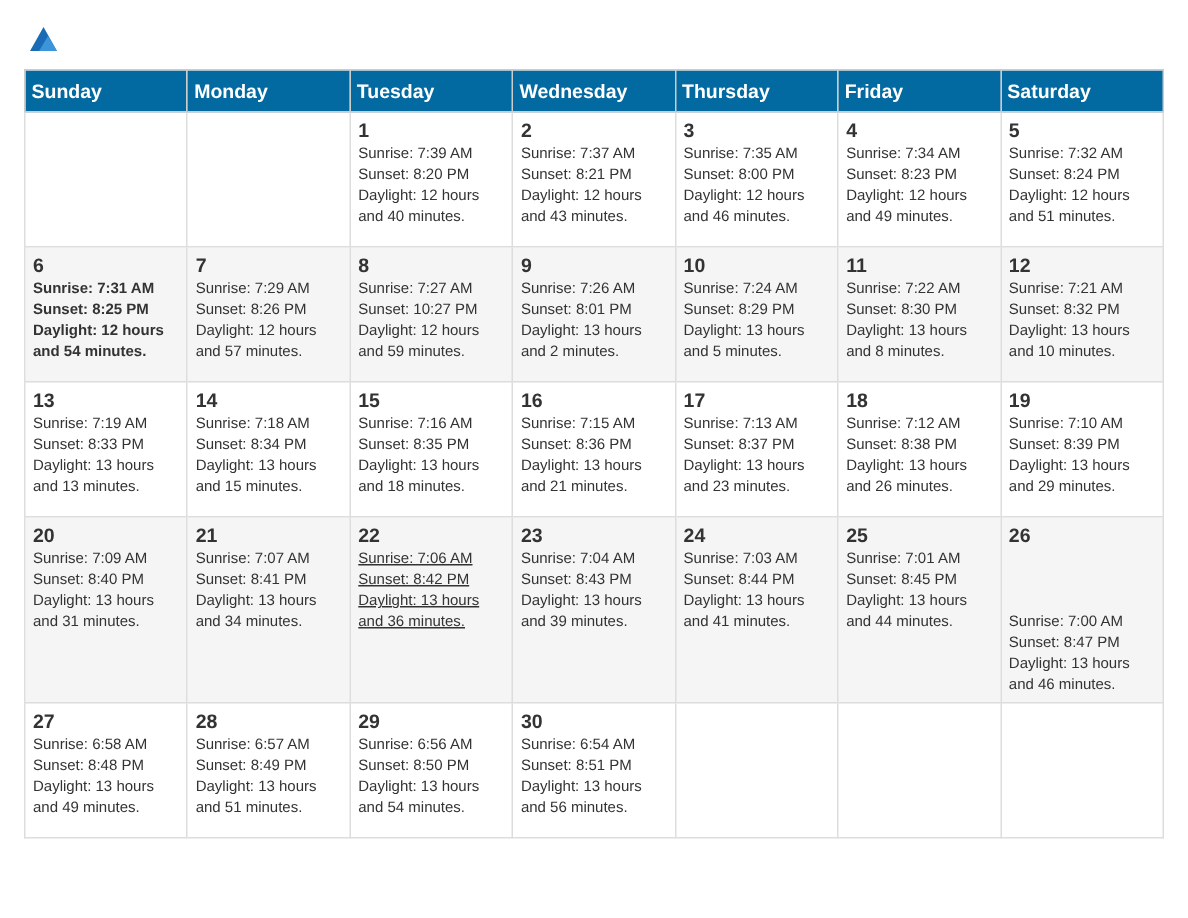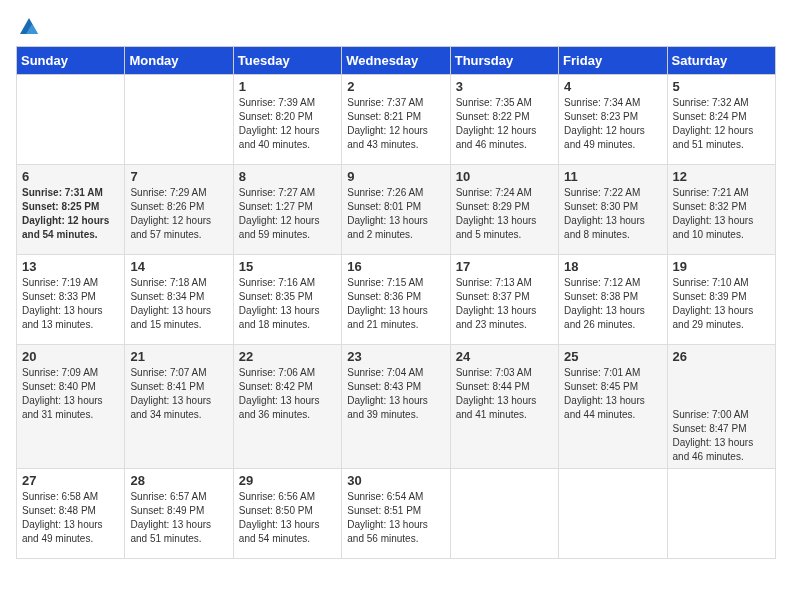"Sunday" .calendar th { background-color: #1d4ed8 -> #0369a1 }
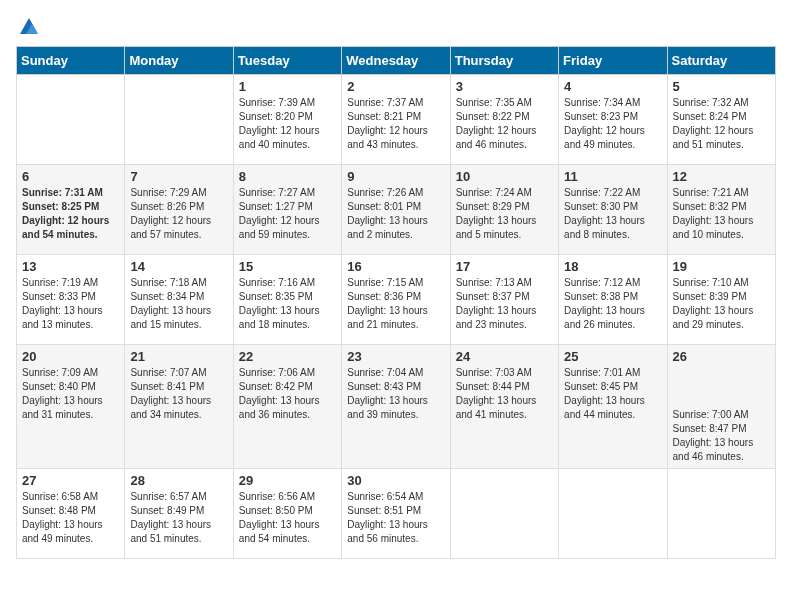"Sunrise: 7:35 AM" div.day-info { text: 8:22 -> 8:00 }
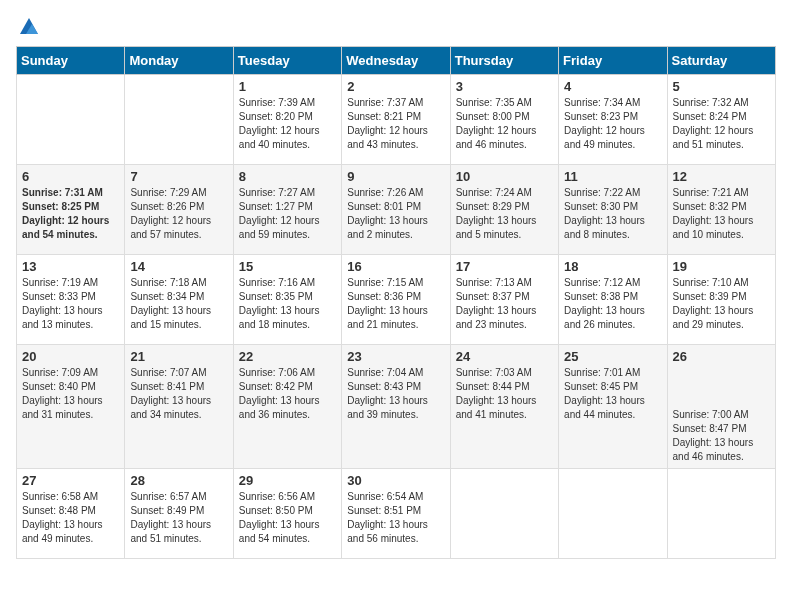"Sunrise: 7:27 AM" div.day-info { text: 1:27 -> 10:27 }
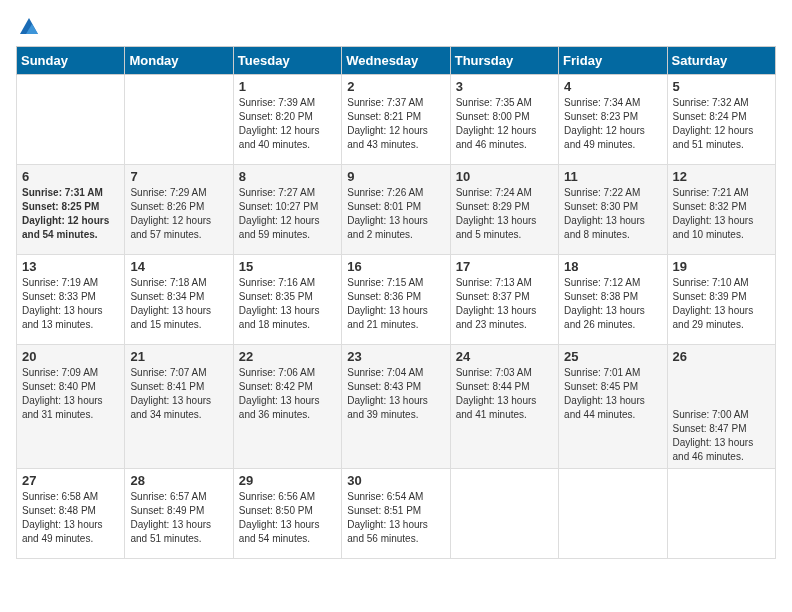"Sunrise: 7:06 AM" div.day-info { text-decoration: none -> underline }
